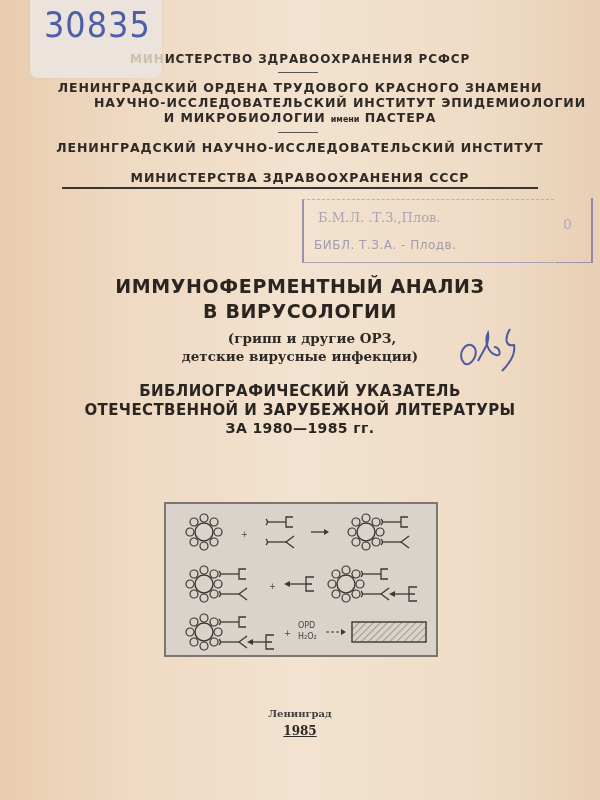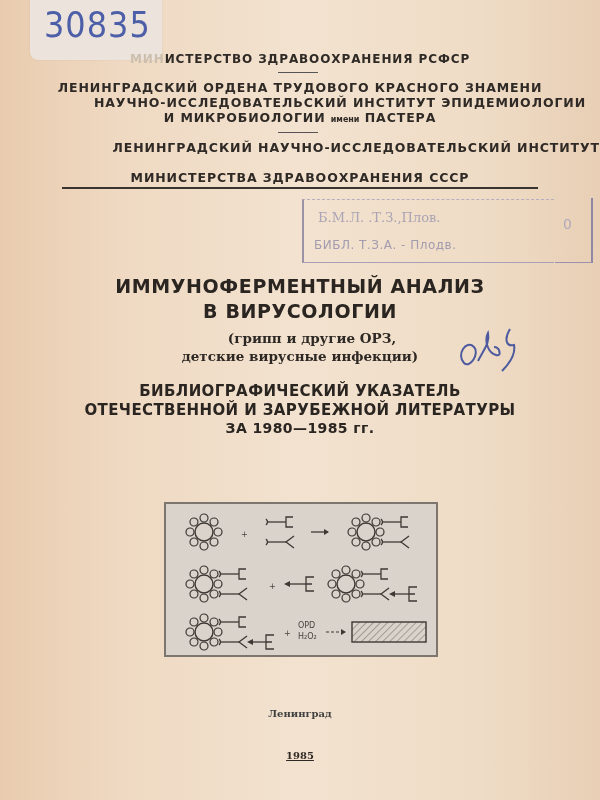"30835" .sticker { height: 60px -> 78px }
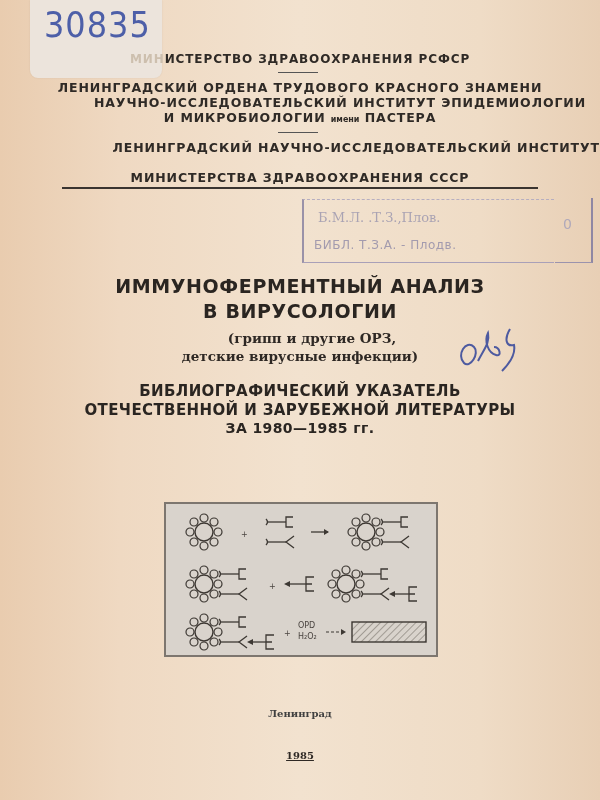"ЛЕНИНГРАДСКИЙ НАУЧНО-ИССЛЕДОВАТЕЛЬСКИЙ" .l4 { text-align: right -> none }
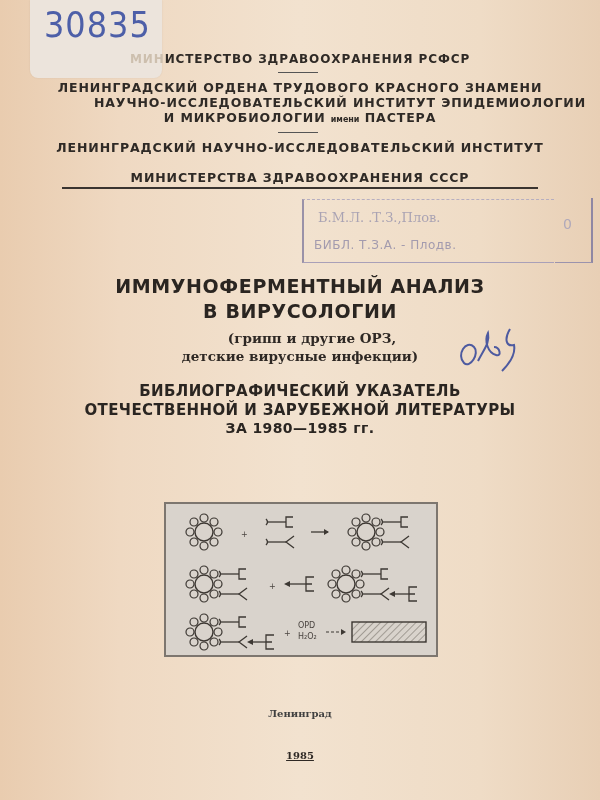"1985" .year { font-size: 10px -> 12px; top: 750px -> 724px }
